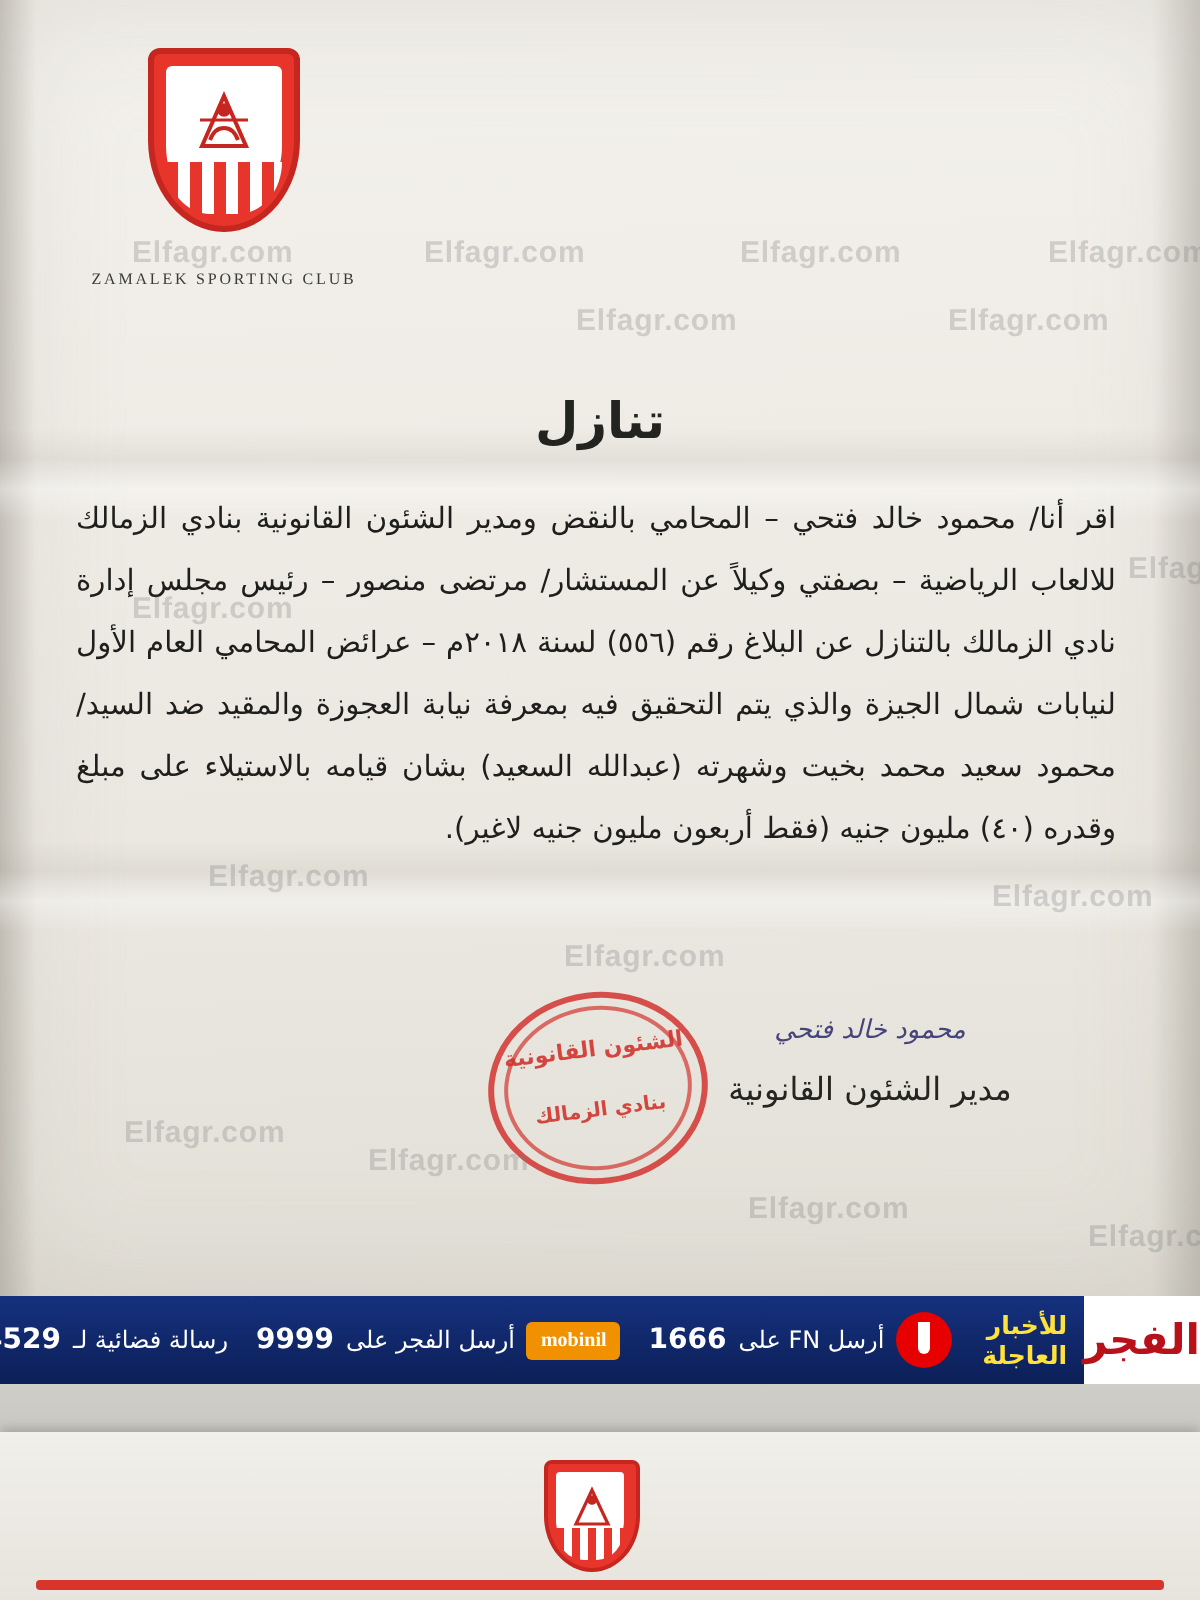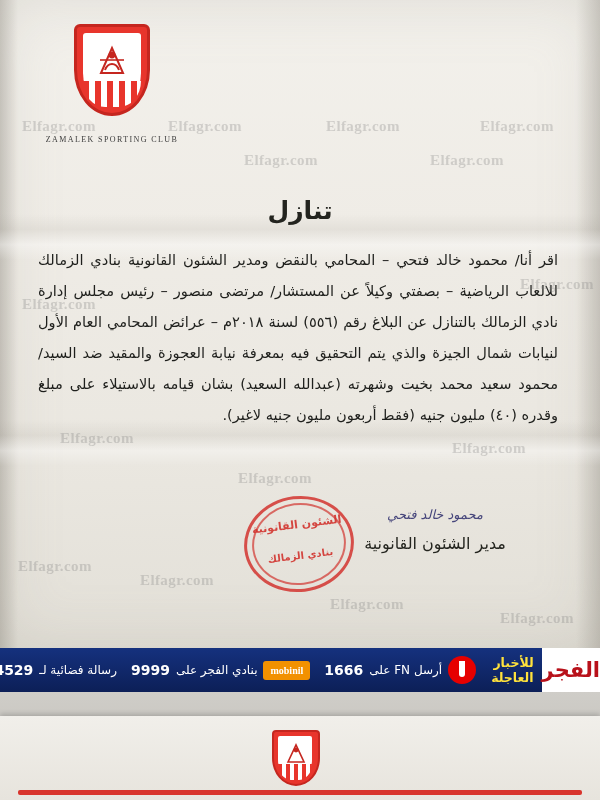"Elfagr.com" .wm { font-family: Liberation Serif, serif -> Liberation Sans, sans-serif; margin-left: none -> 44px }
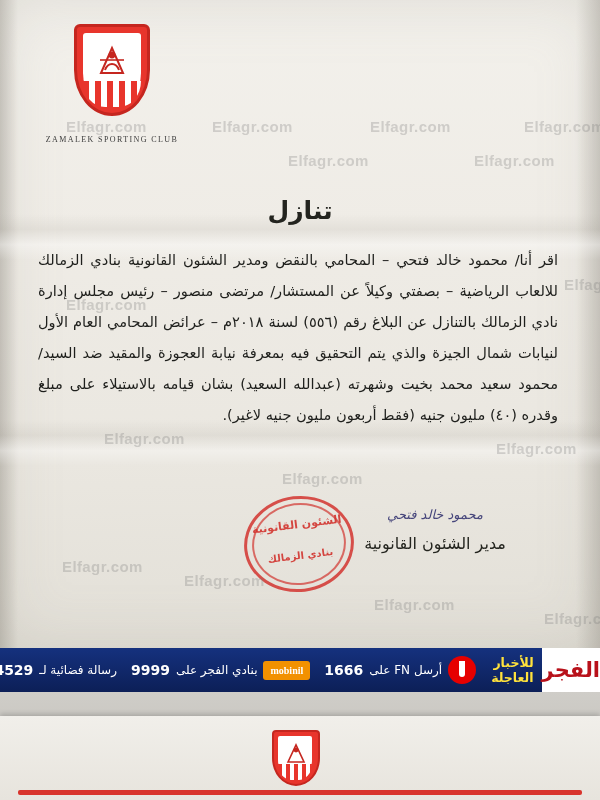"بنادي الفجر على" span { text: بنادي -> أرسل }
